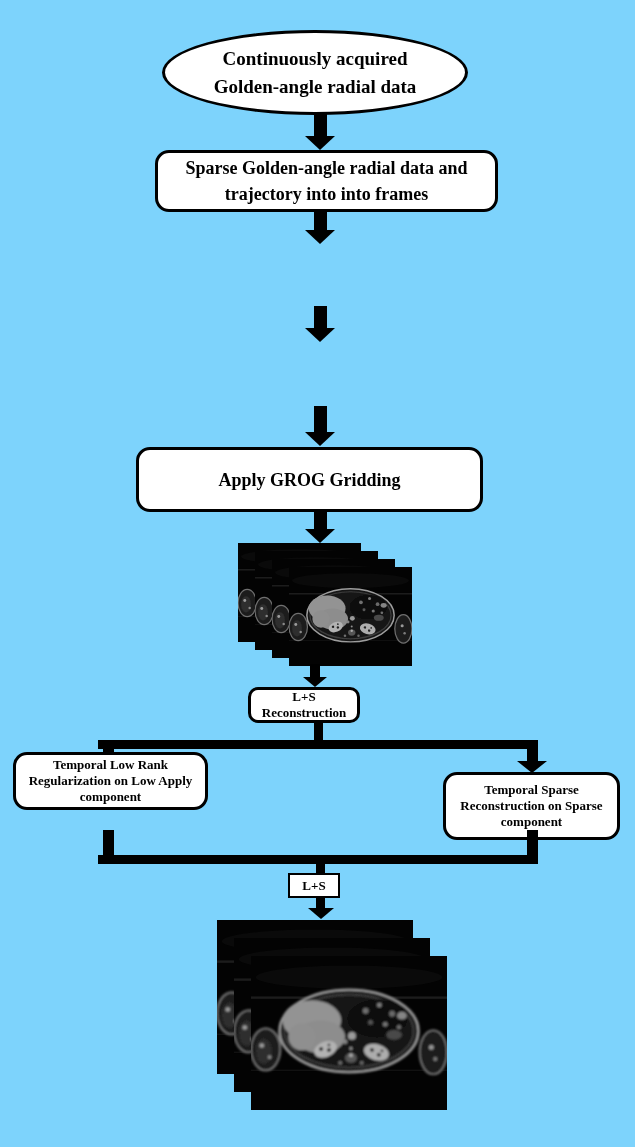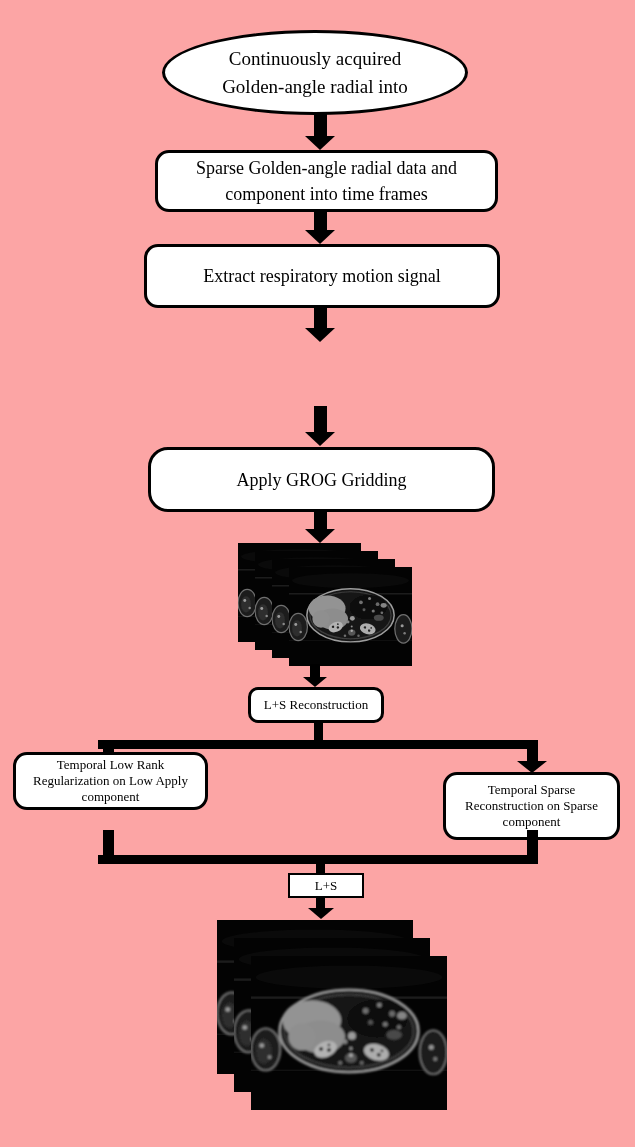"Continuously acquired" .canvas { background: #fca5a5 -> #7dd3fc; font-weight: normal -> bold }
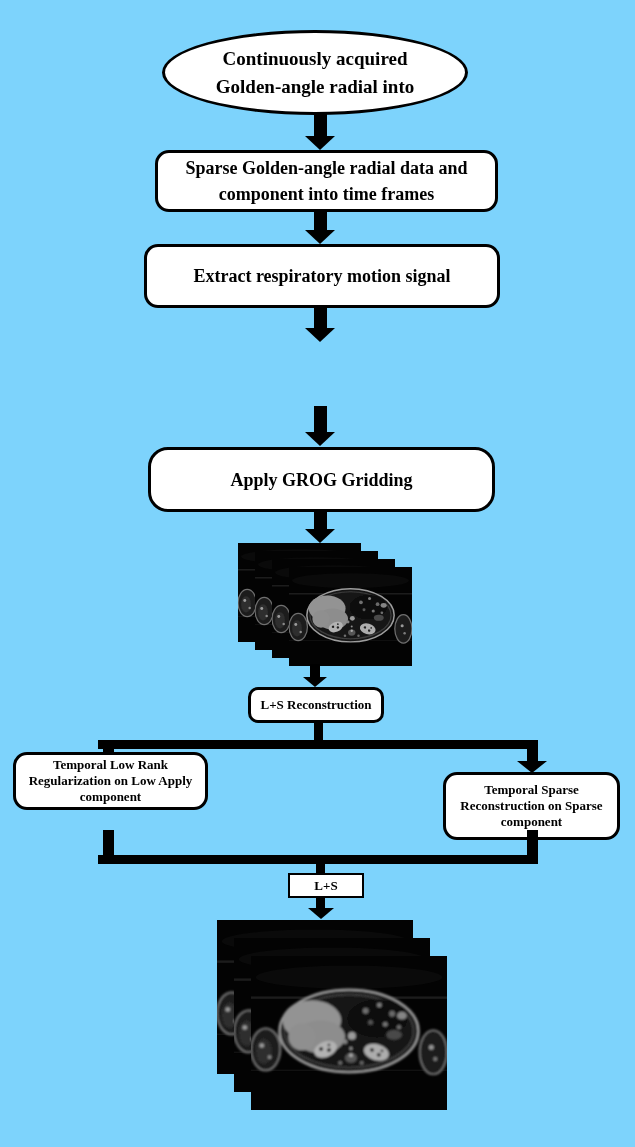"Golden-angle radial into" div { text: into -> data }
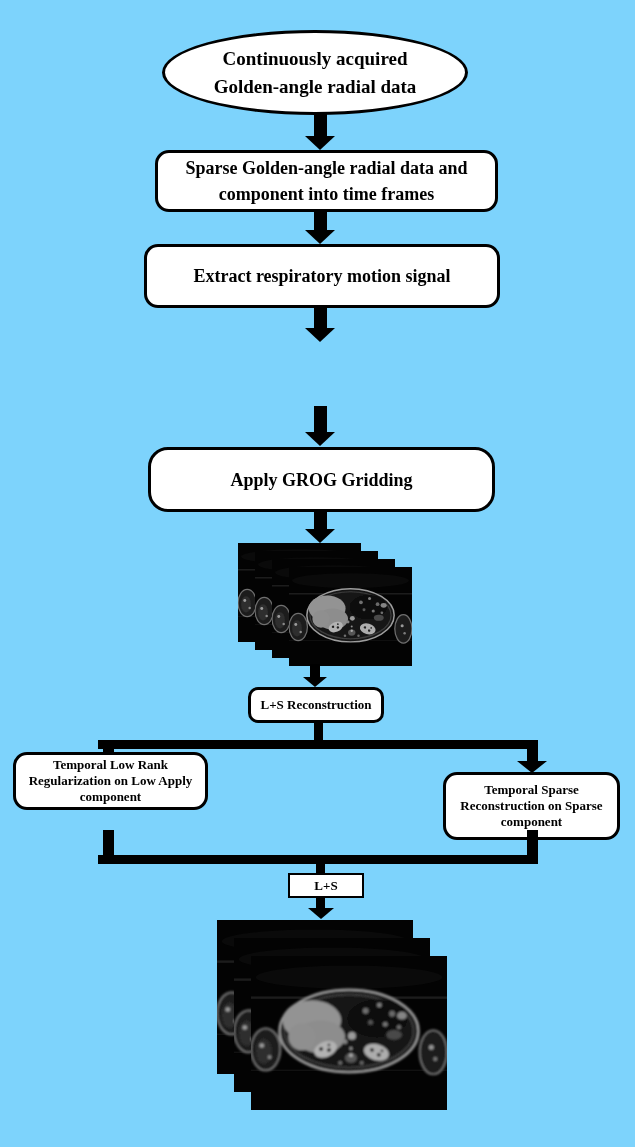"component into time frames" div { text: component into time -> trajectory into into }
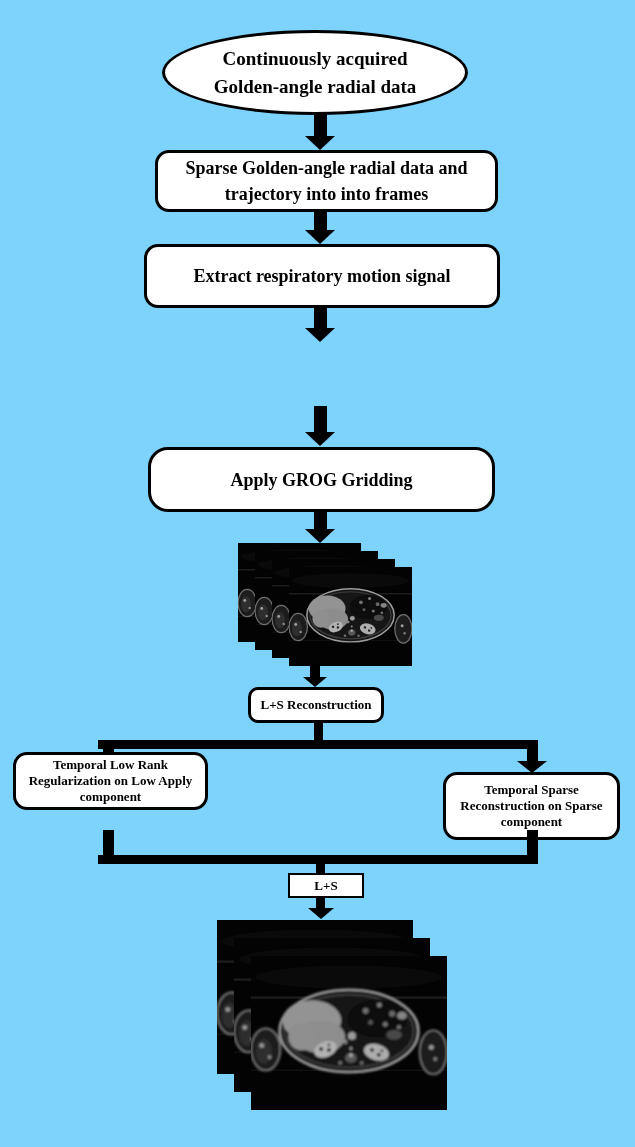"Extract respiratory motion signal" div.node { html: <div> <div>Extract respiratory motion signal</div> </div> -> none }
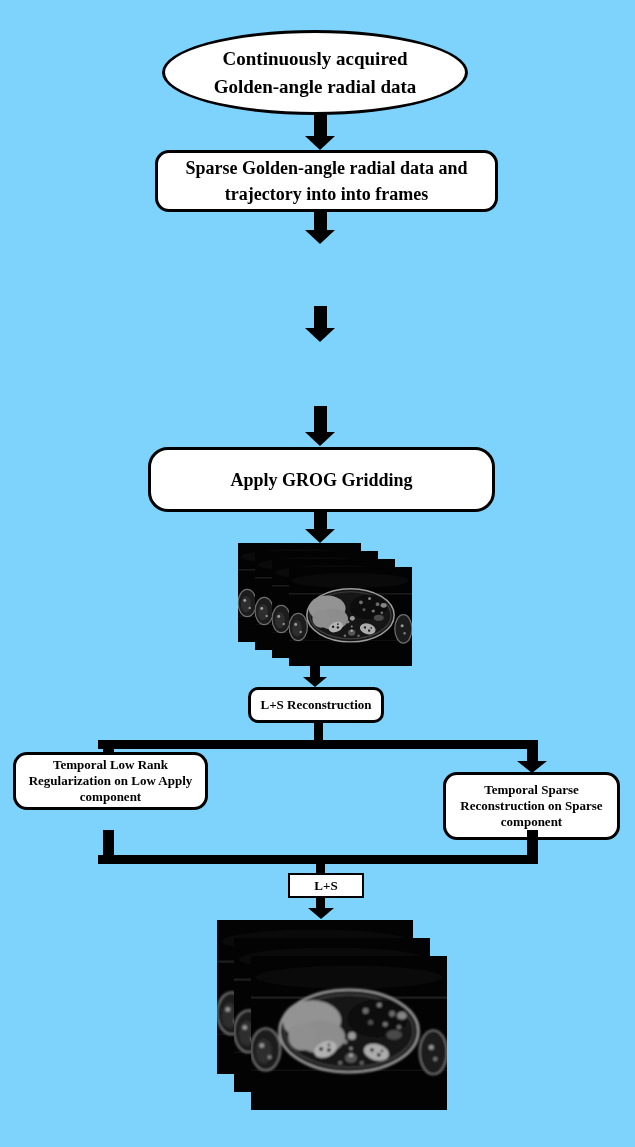"Apply GROG Gridding" div.node { border-radius: 20px -> none; left: 148px -> 136px }
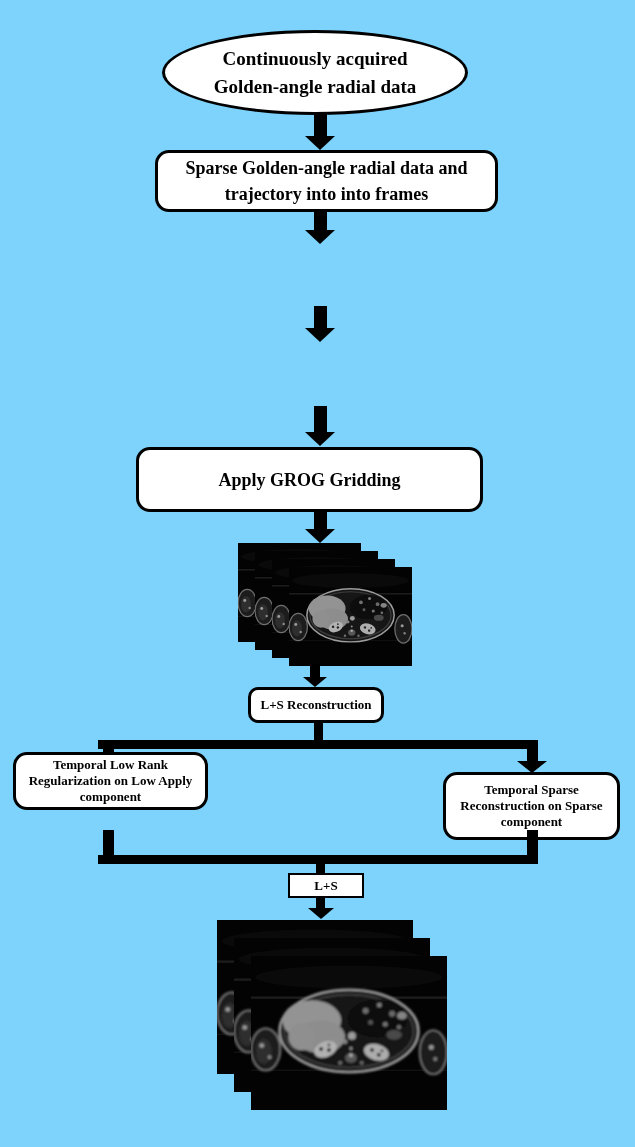"L+S Reconstruction" div.node { width: 136px -> 112px }
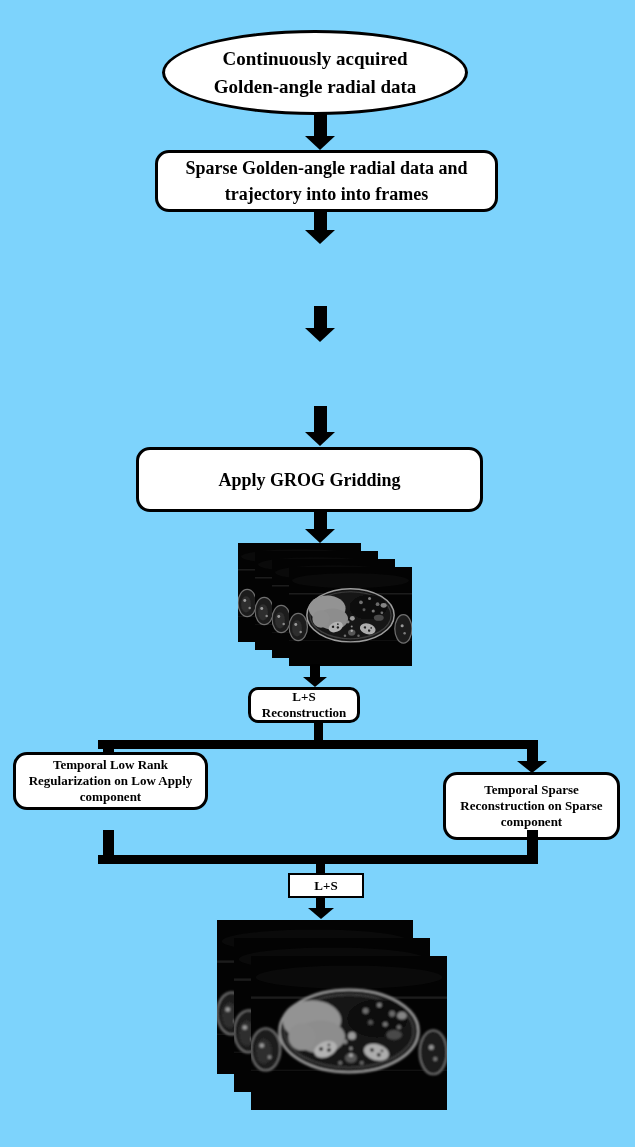"L+S" div.node { width: 76px -> 52px }
